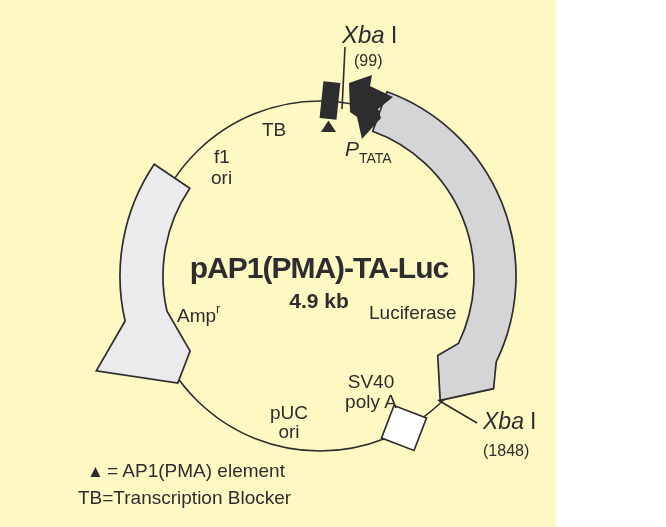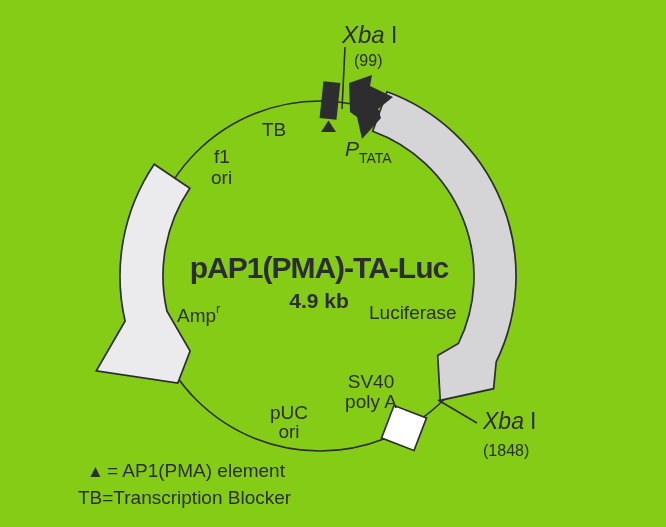"Xba I" .canvas { background: #84cc16 -> #fef9c3; width: 666px -> 556px }
